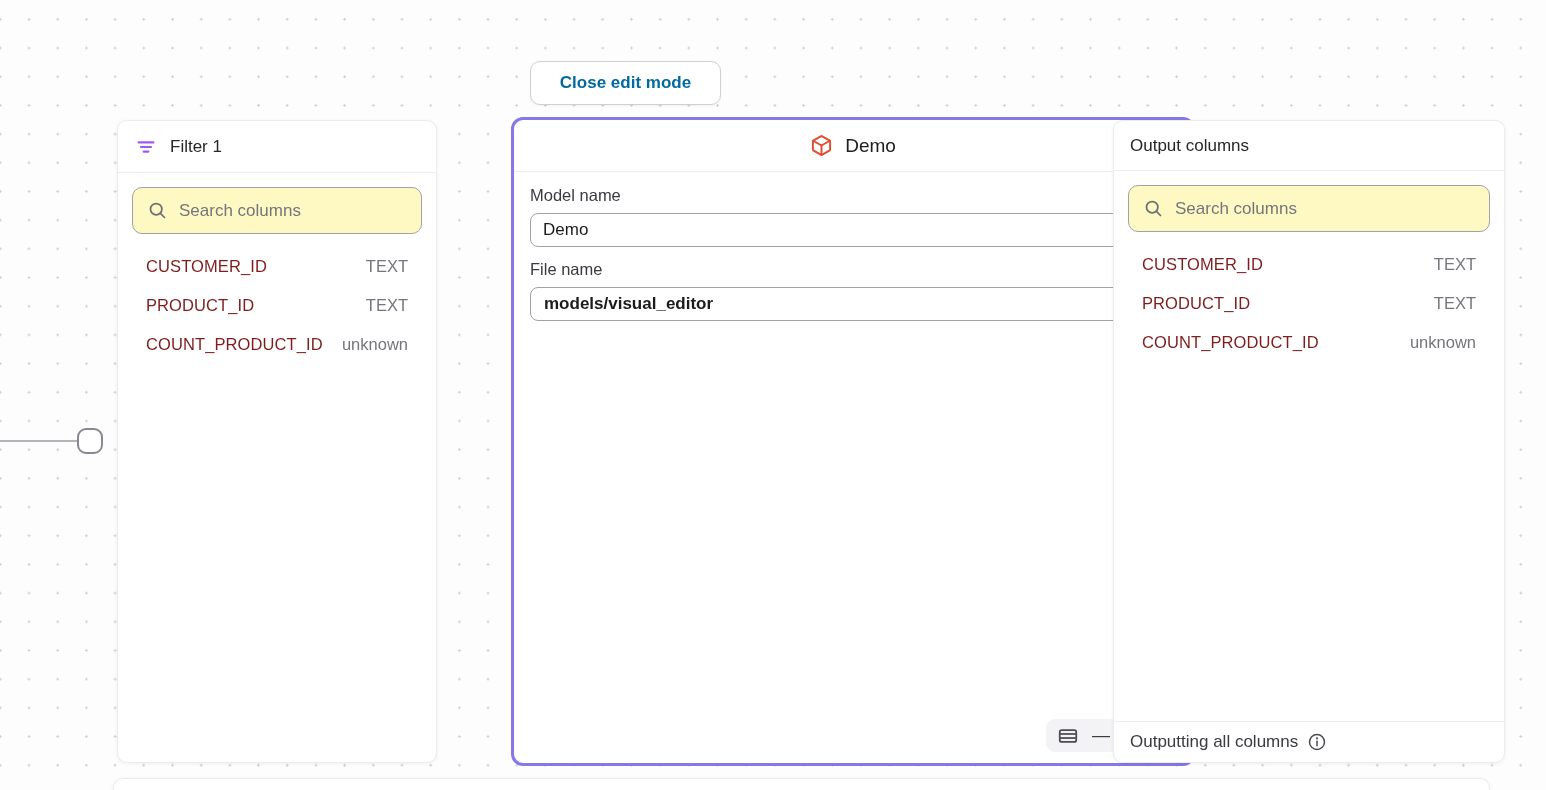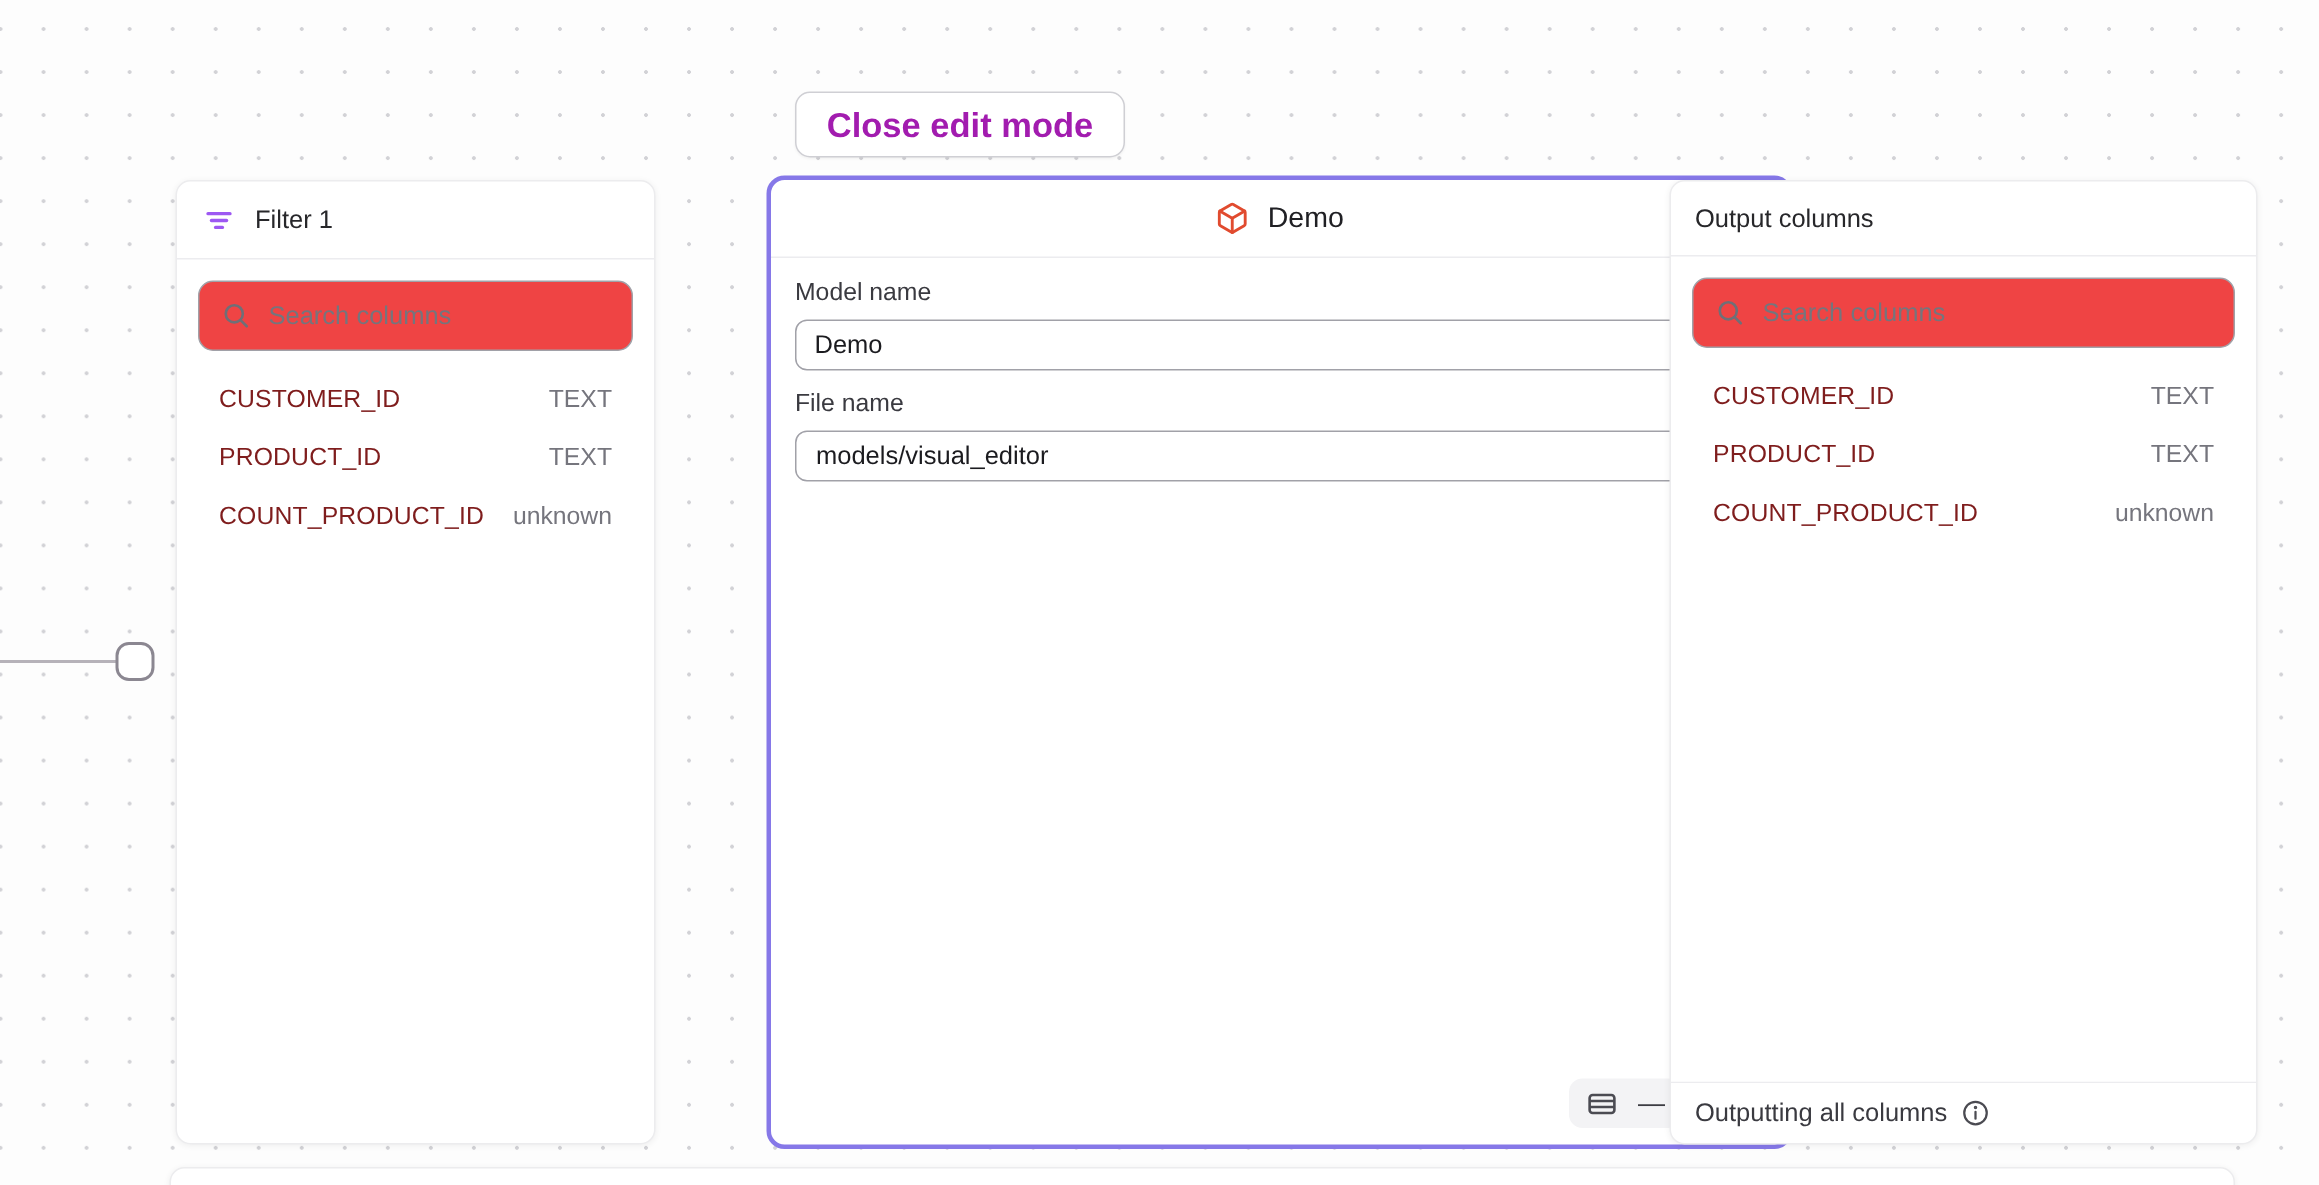"Close edit mode" .close-edit-btn { color: #a21caf -> #0369a1; font-size: 23px -> 17px; width: 220px -> 191px }
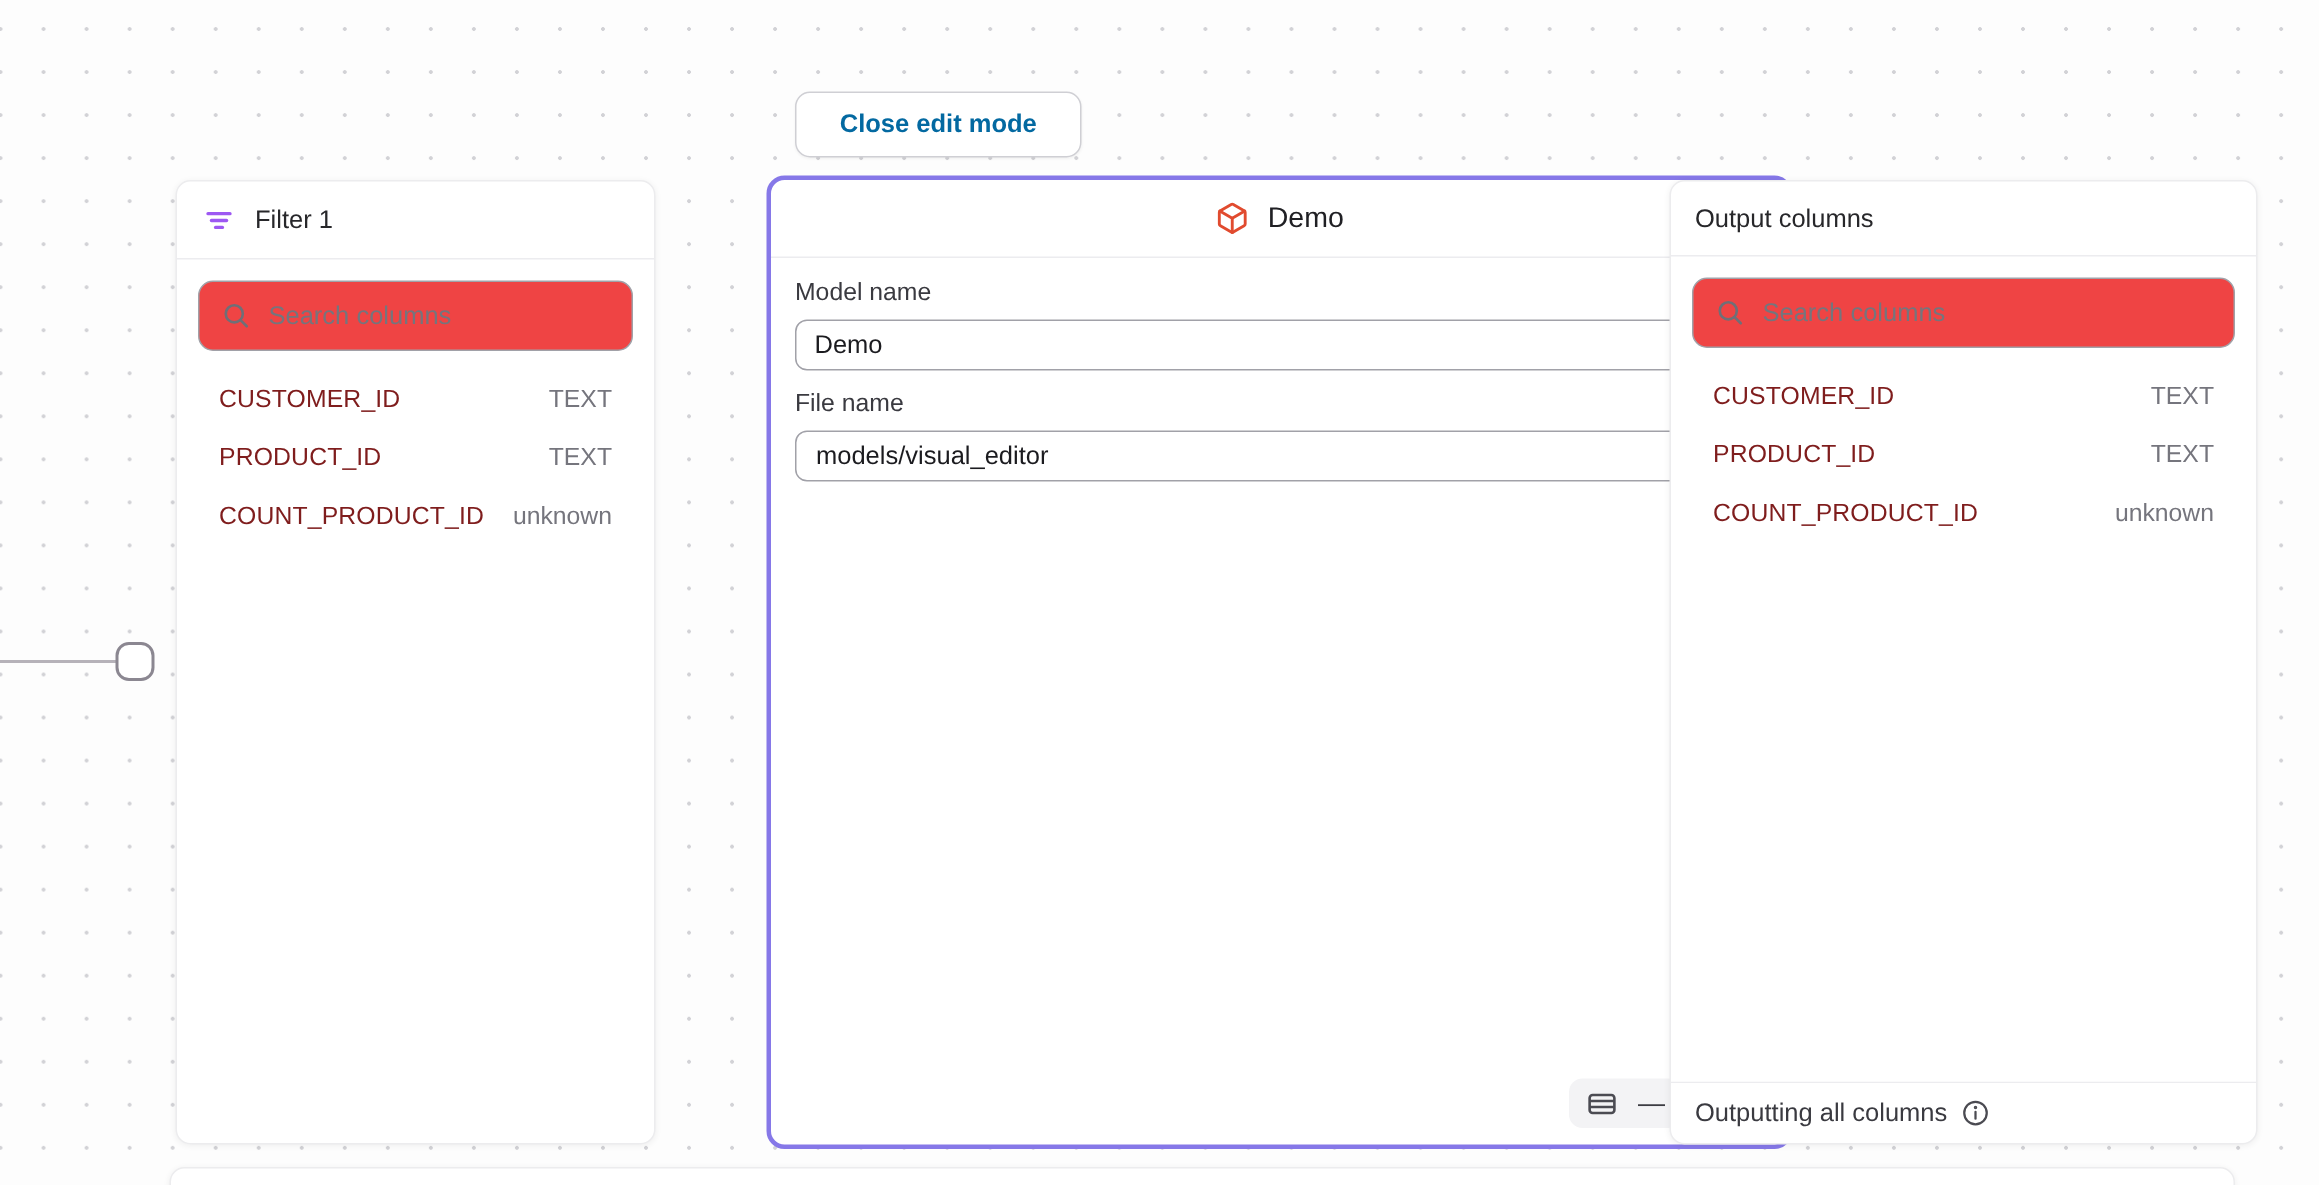"Search columns" .search-box { background: #ef4444 -> #fef9c3 }
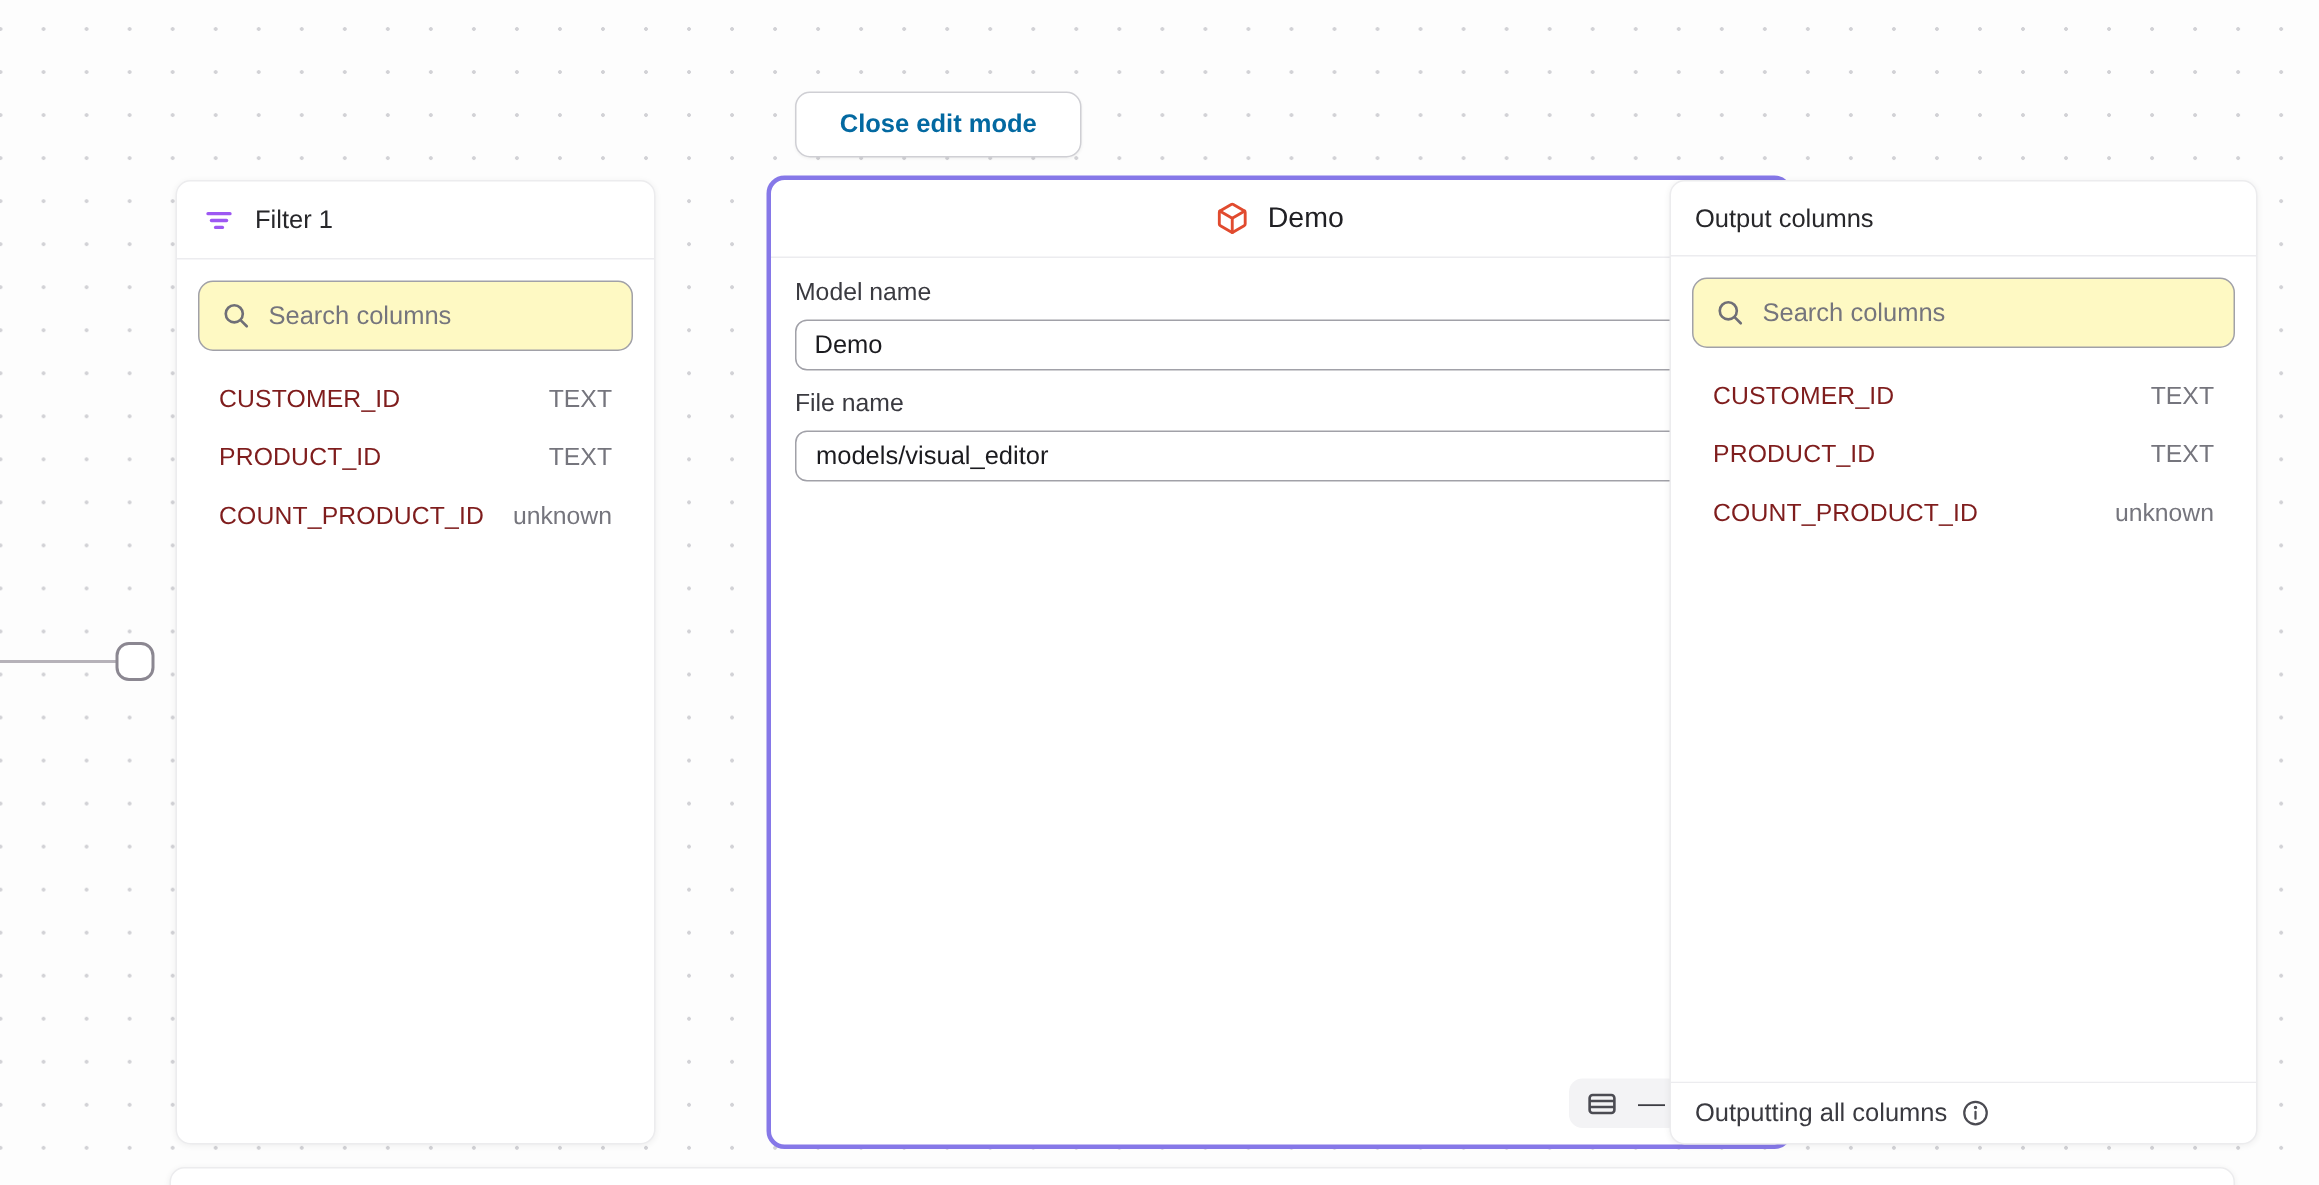"models/visual_editor" .select-value { font-weight: 400 -> 700 }
